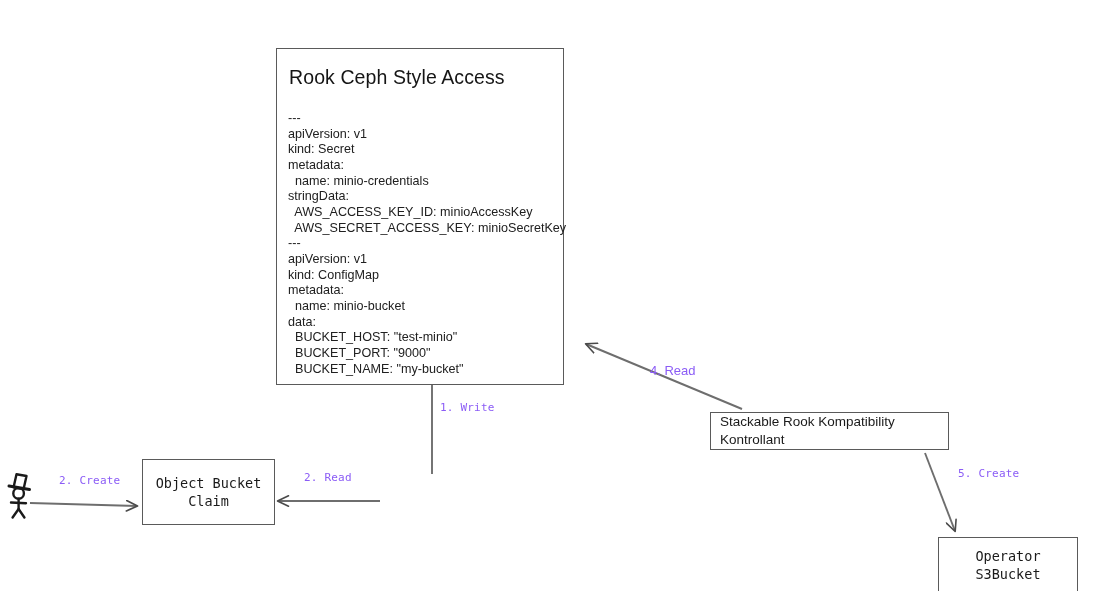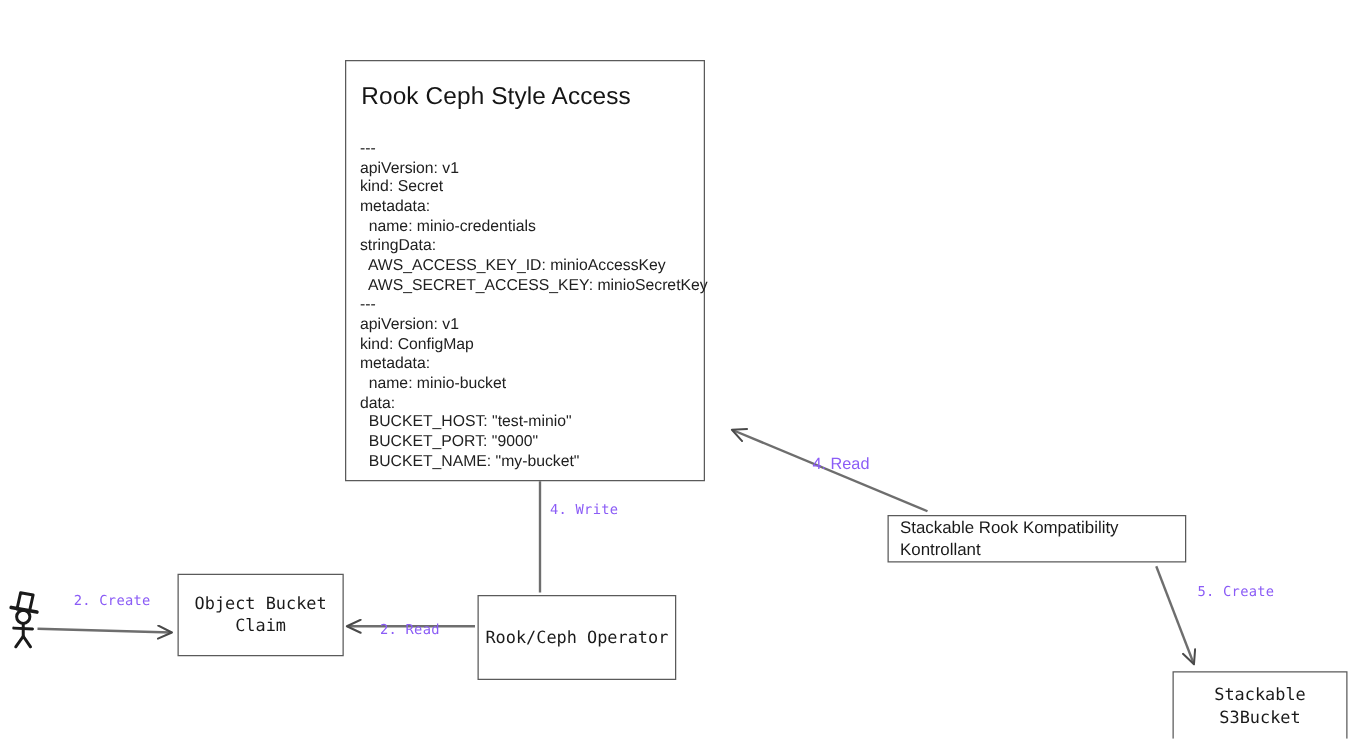"4. Write" div.edge-label { text: 4 -> 1 }
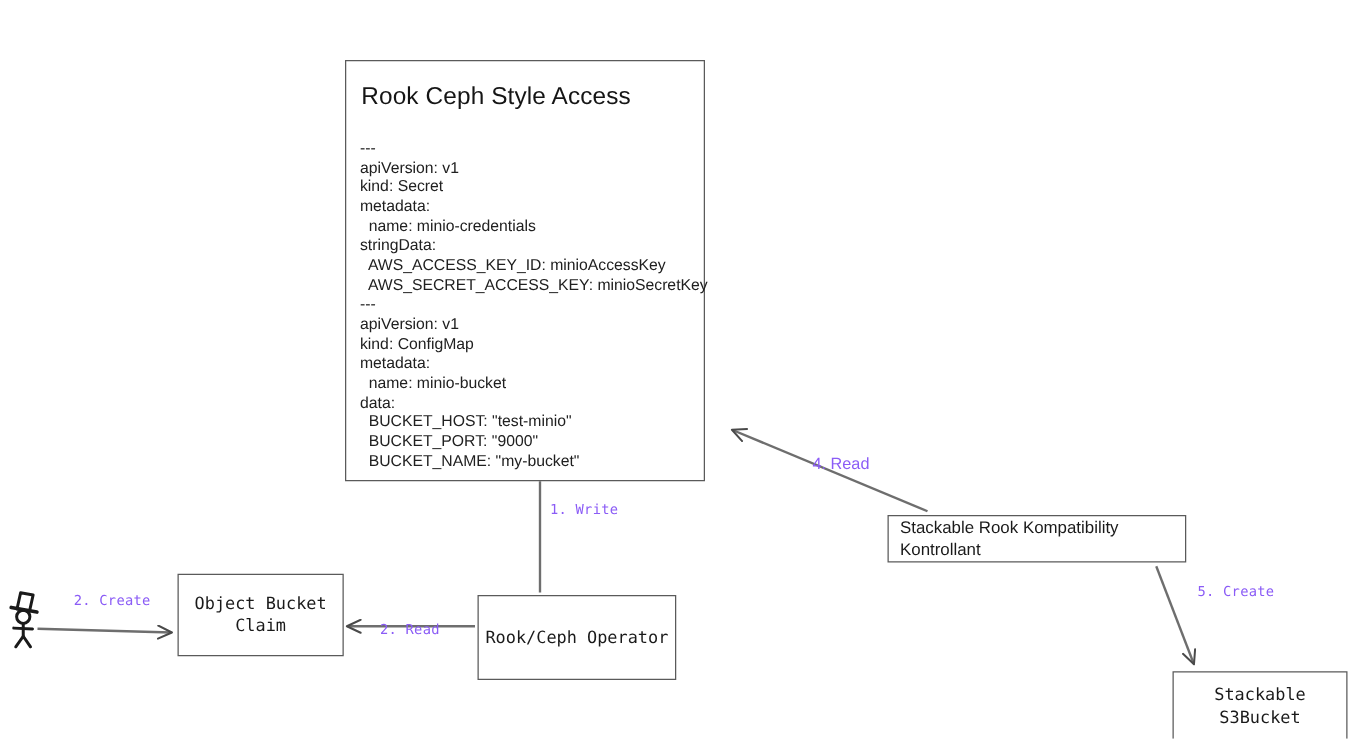"2. Read" #label-2-read { margin-top: 26px -> none }
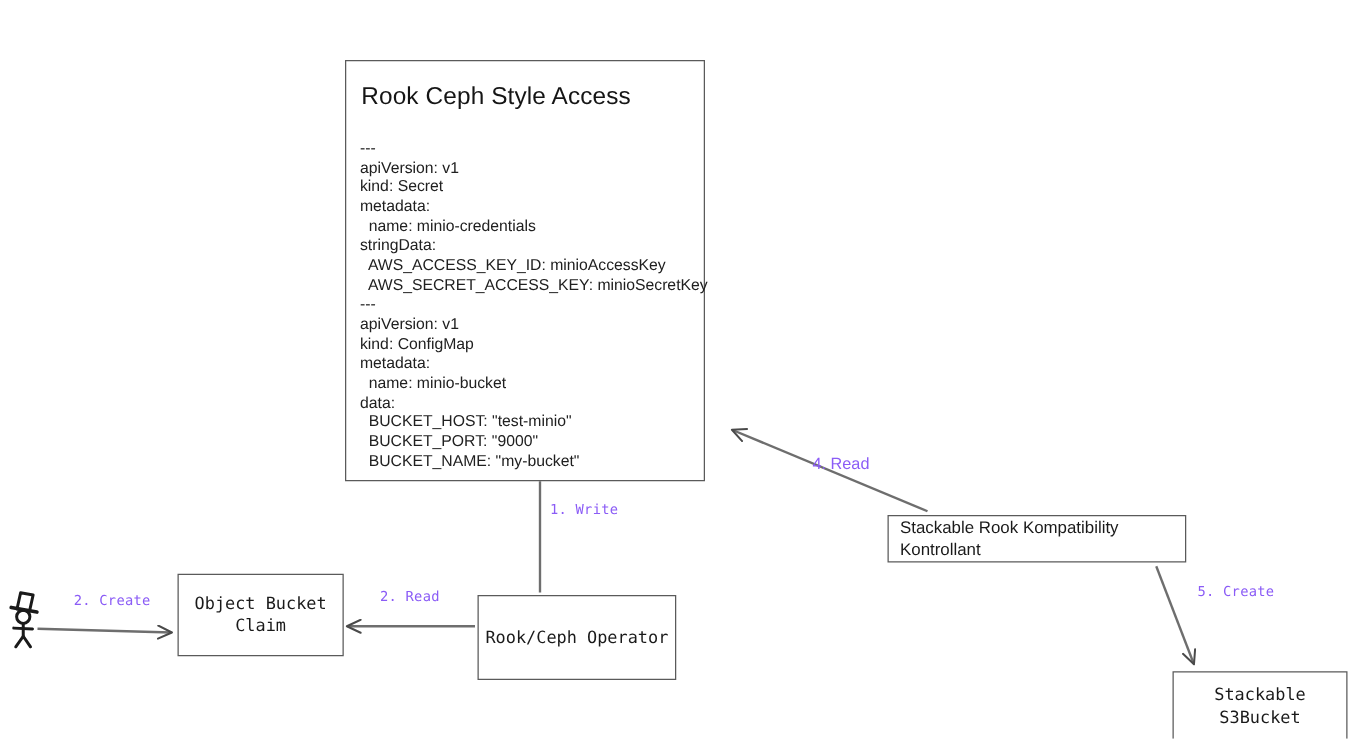"Rook/Ceph Operator" div.node { html: <div> <span>Rook/Ceph Operator</span> </div> -> none }
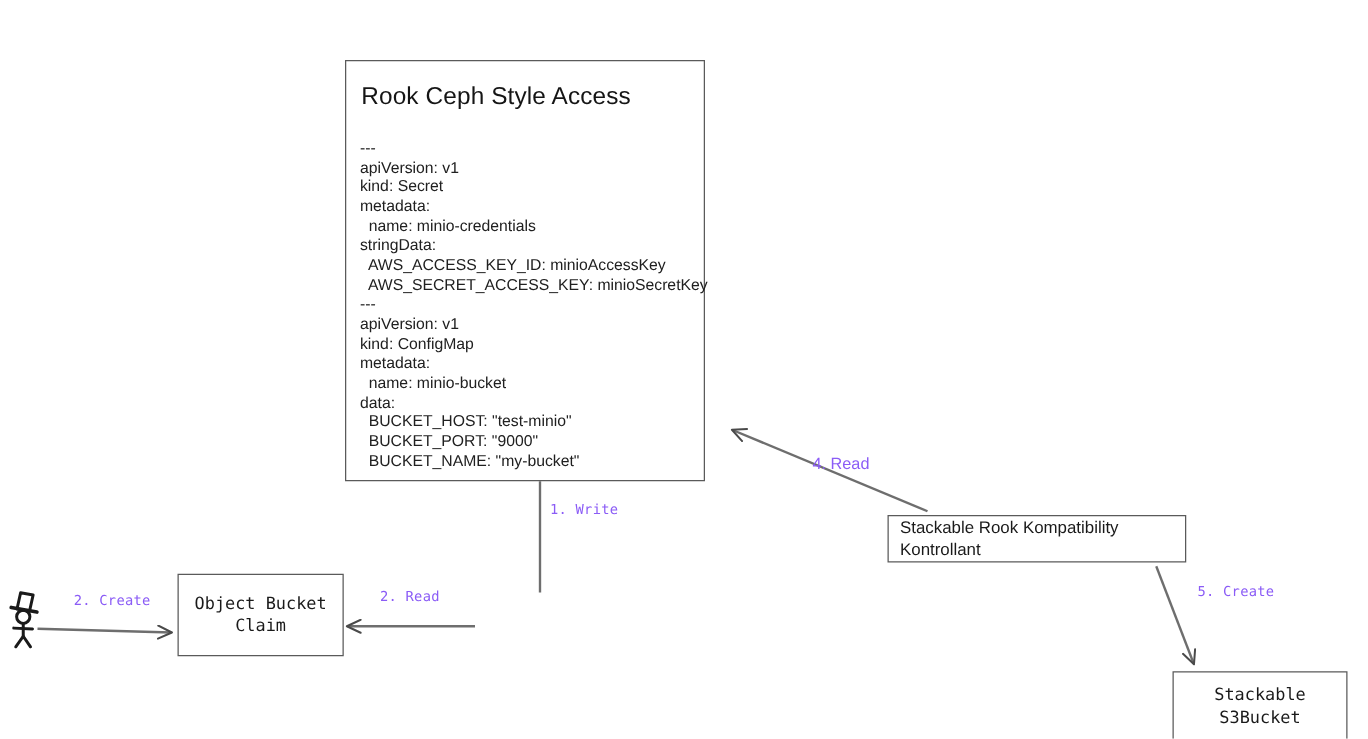"Stackable S3Bucket" span { text: Stackable -> Operator }
